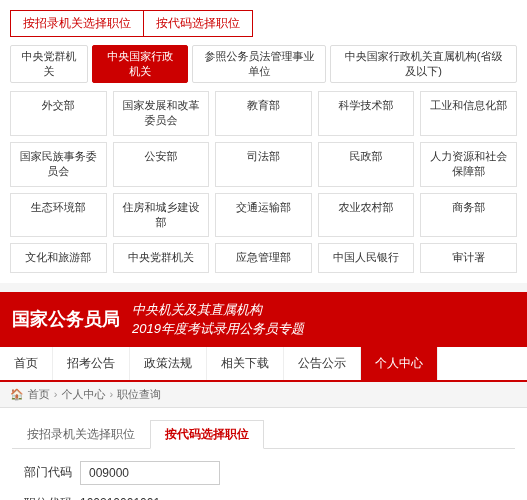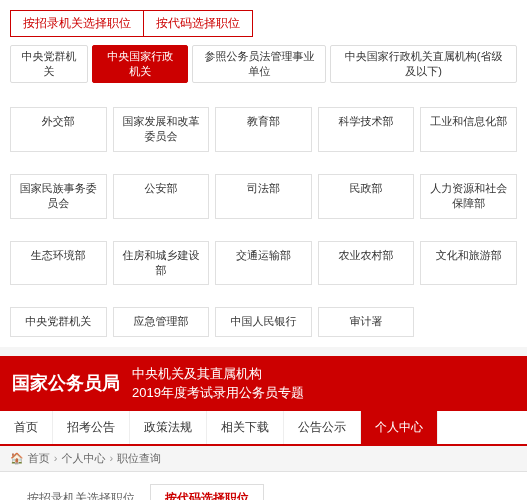"外交部" .dept-item { margin-top: 16px -> none }
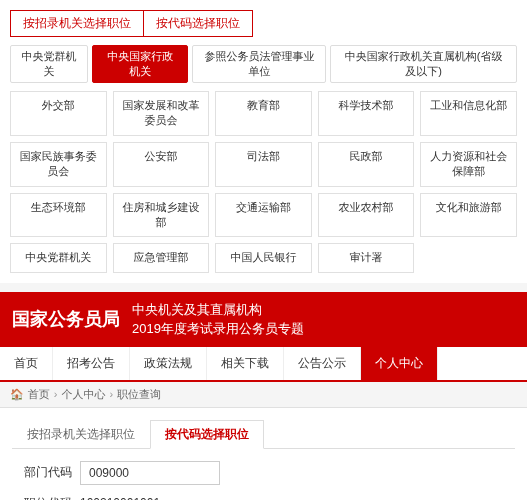"商务部" div.dept-item { html: none -> <div>商务部</div> }
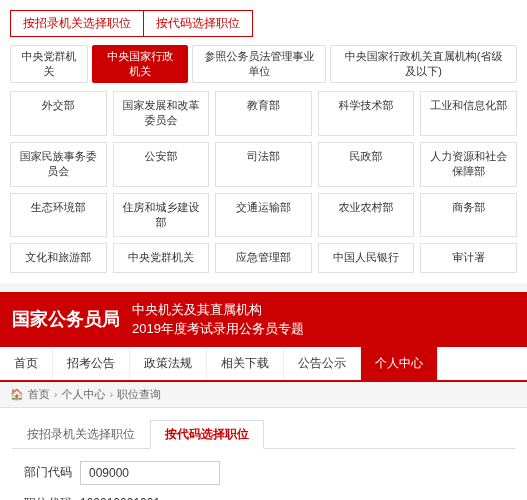"中央机关及其直属机构" .site-title { font-style: none -> italic }
